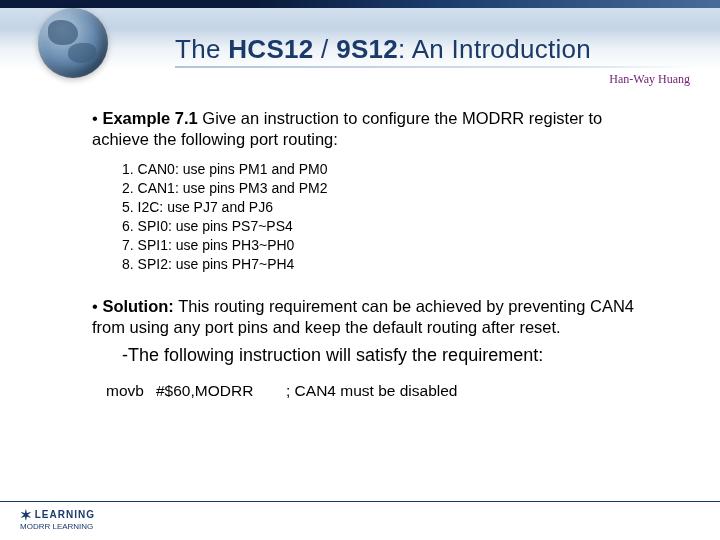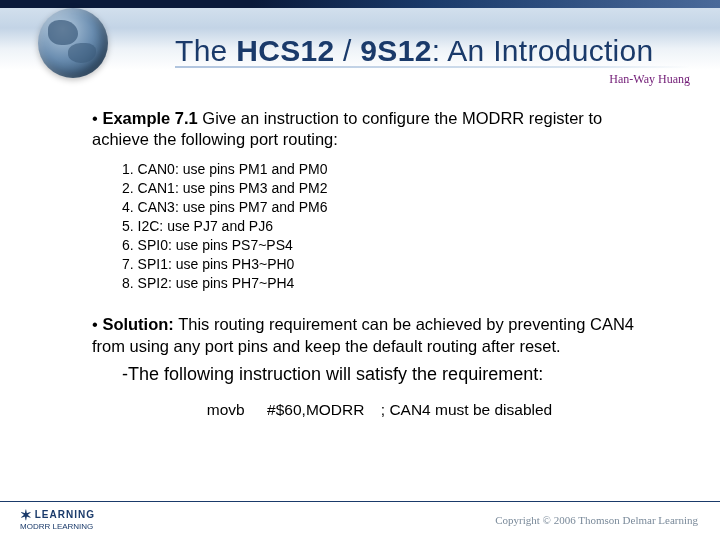"The HCS12 / 9S12: An" .header-title { font-size: 30px -> 26px }
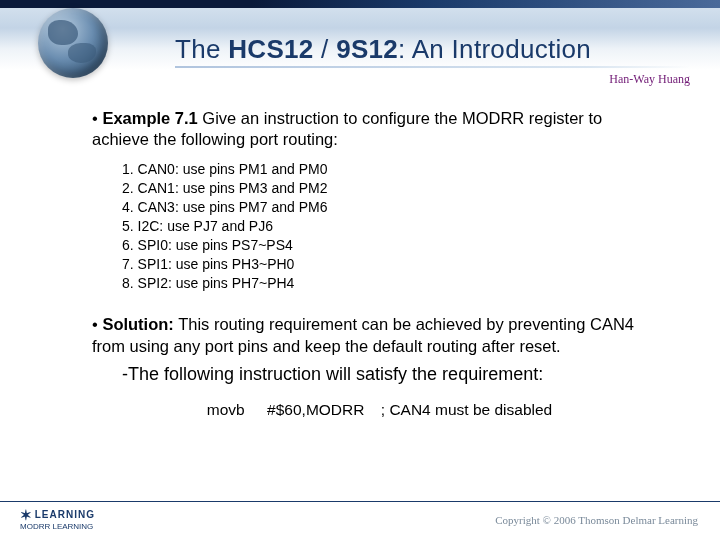"4. CAN3: use pins PM7" div { html: <div>4. CAN3: use pins PM7 and PM6</div> -> none }
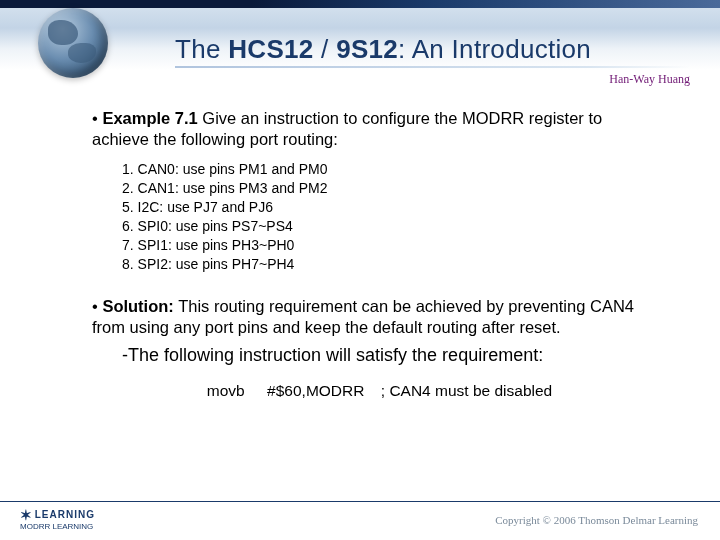"movb #$60,MODRR ; CAN4 must" .code-line { text-align: center -> none }
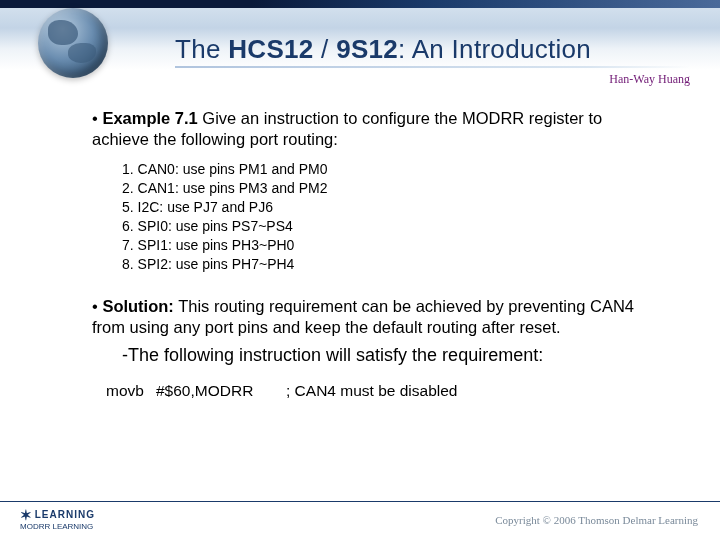"Copyright © 2006 Thomson Delmar" div.footer-copy { html: <div>Copyright © 2006 Thomson Delmar Learning</div> -> none }
